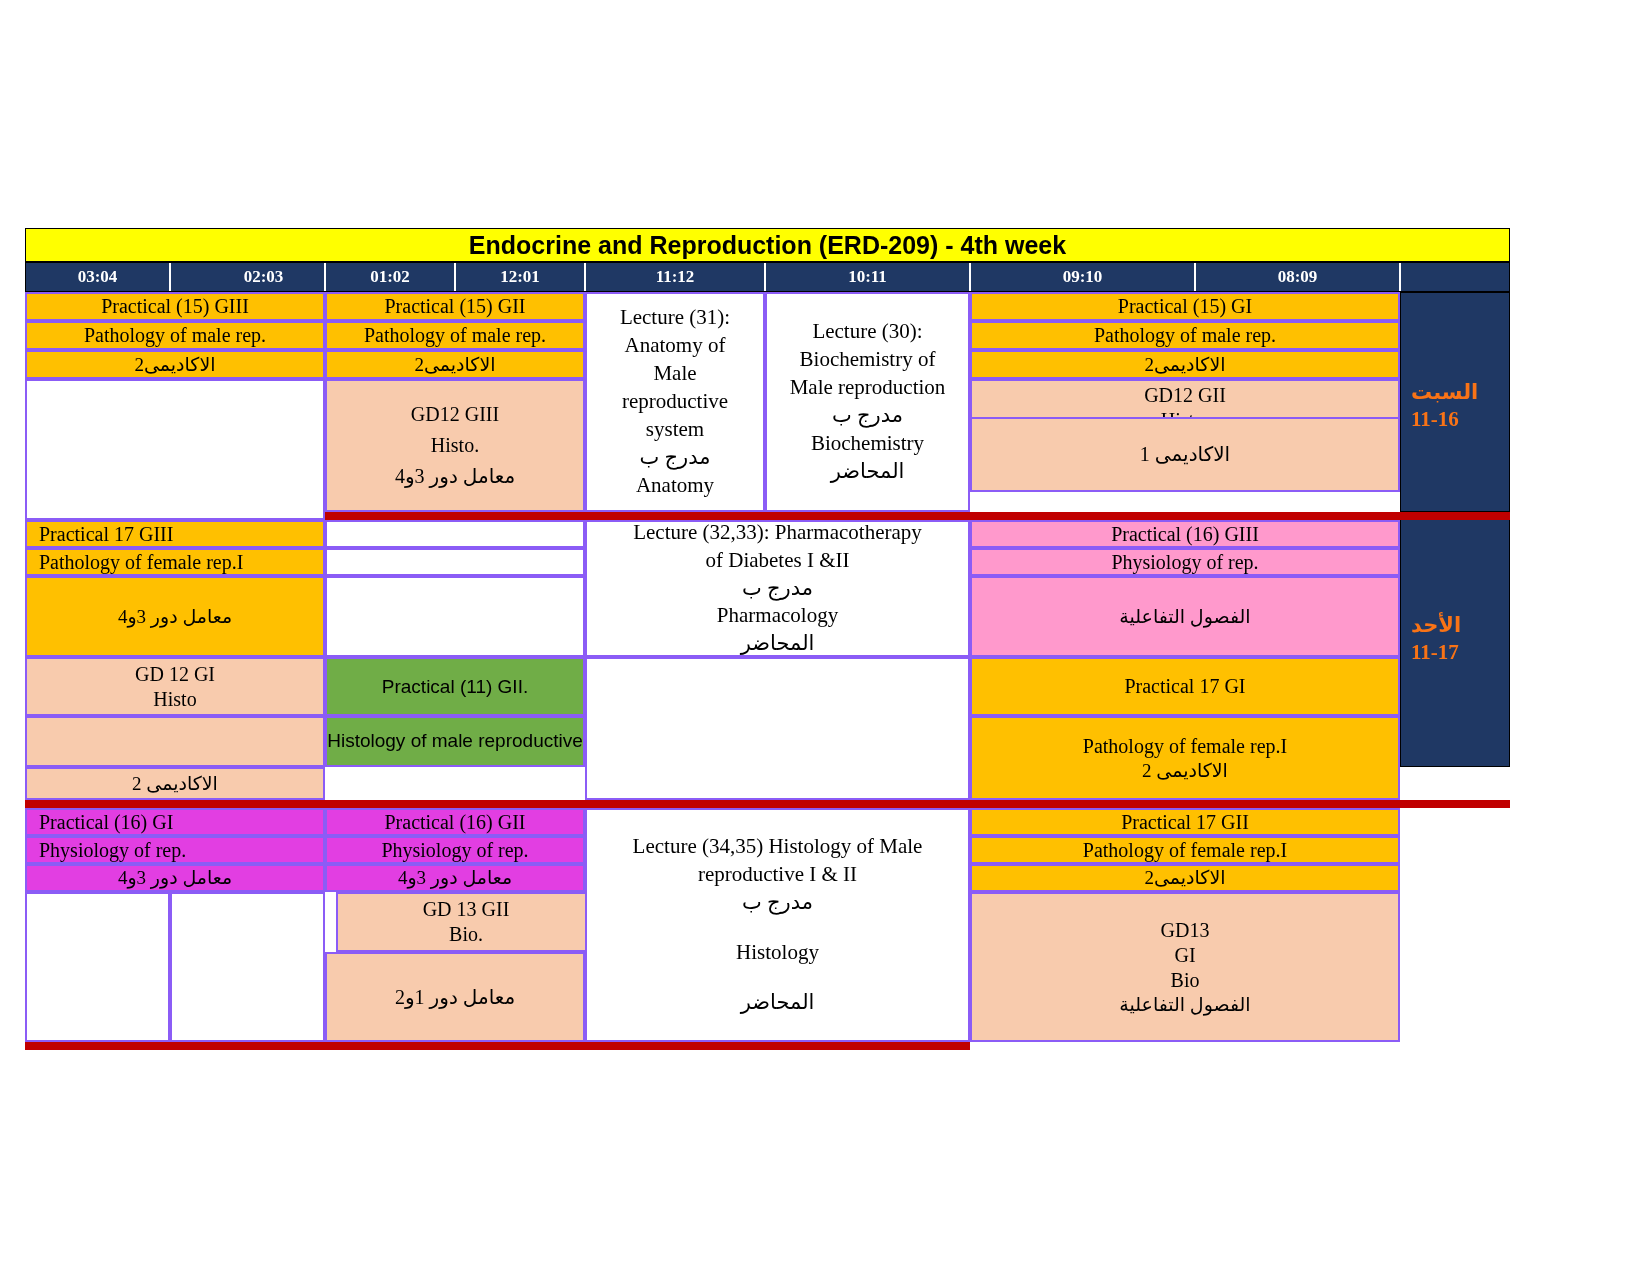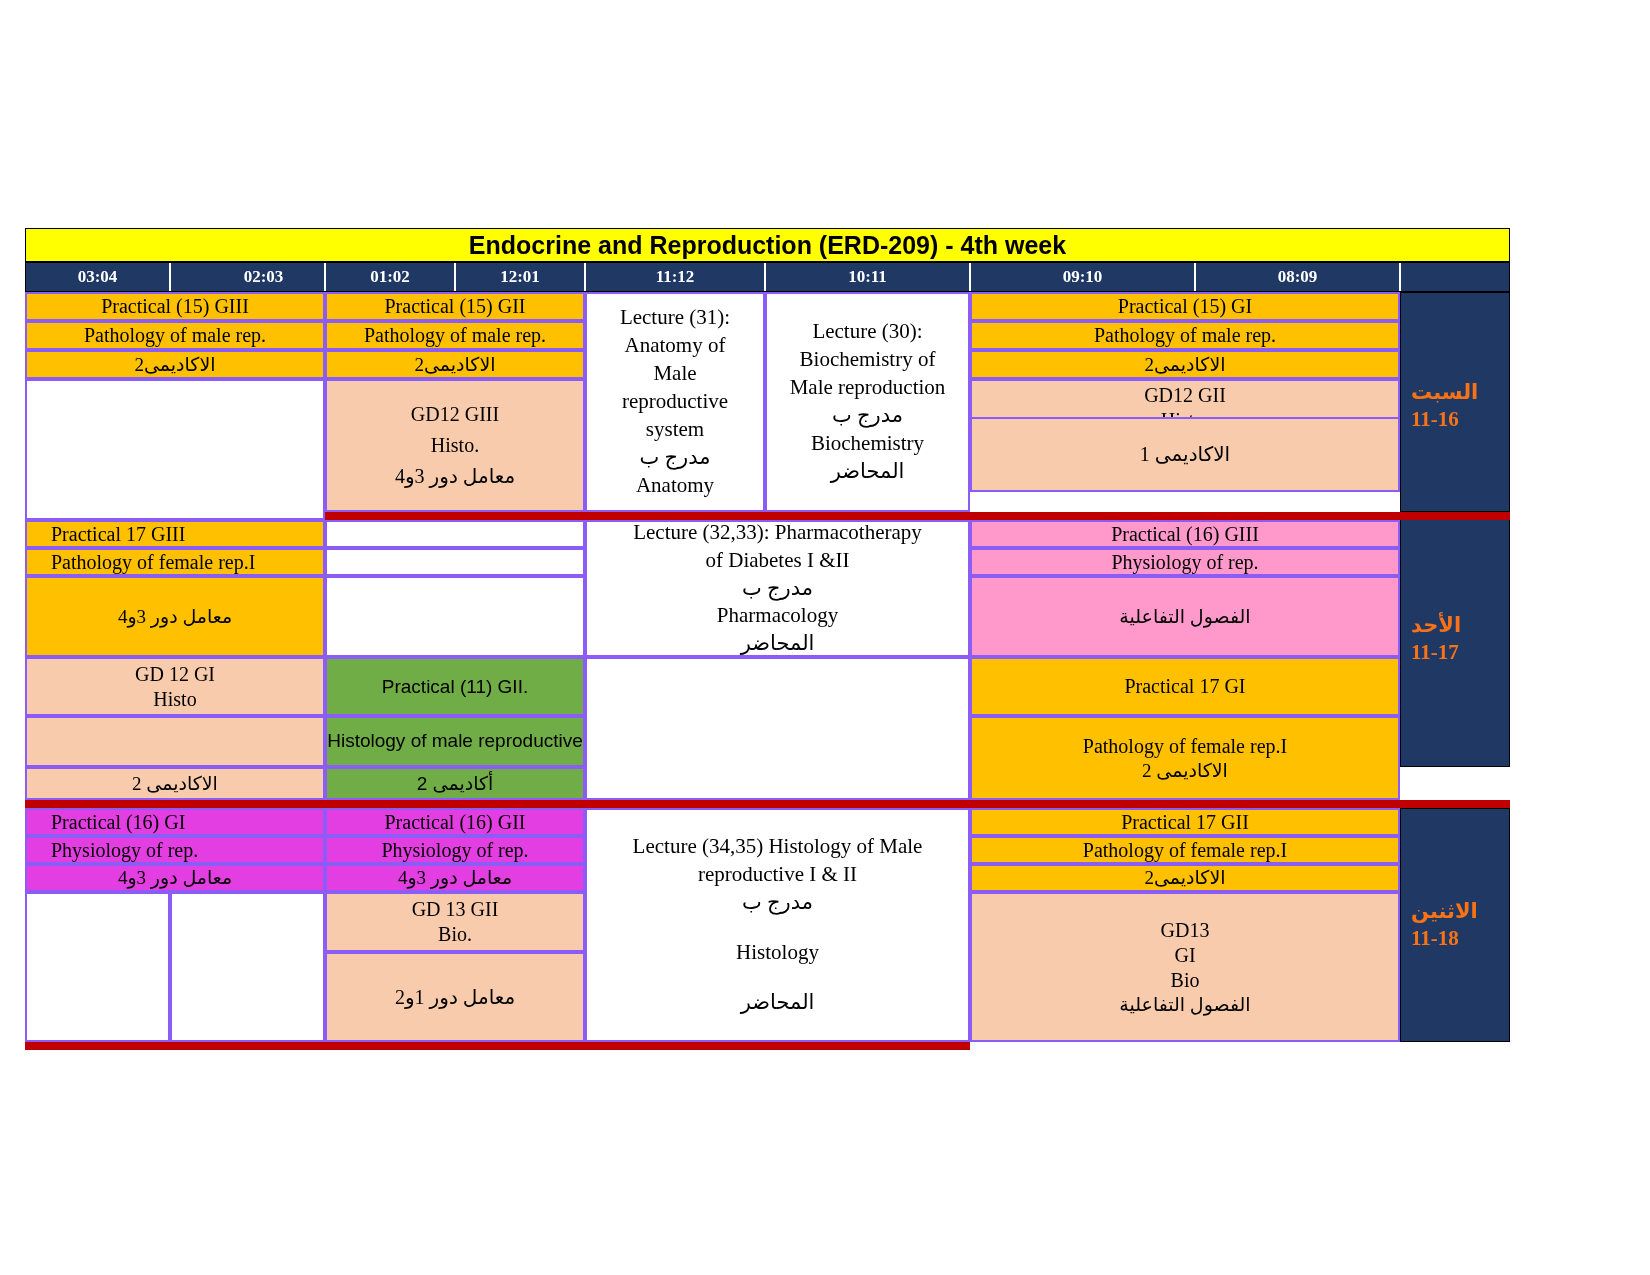"Practical 17 GIII" .leftal { padding-left: 24px -> 12px }
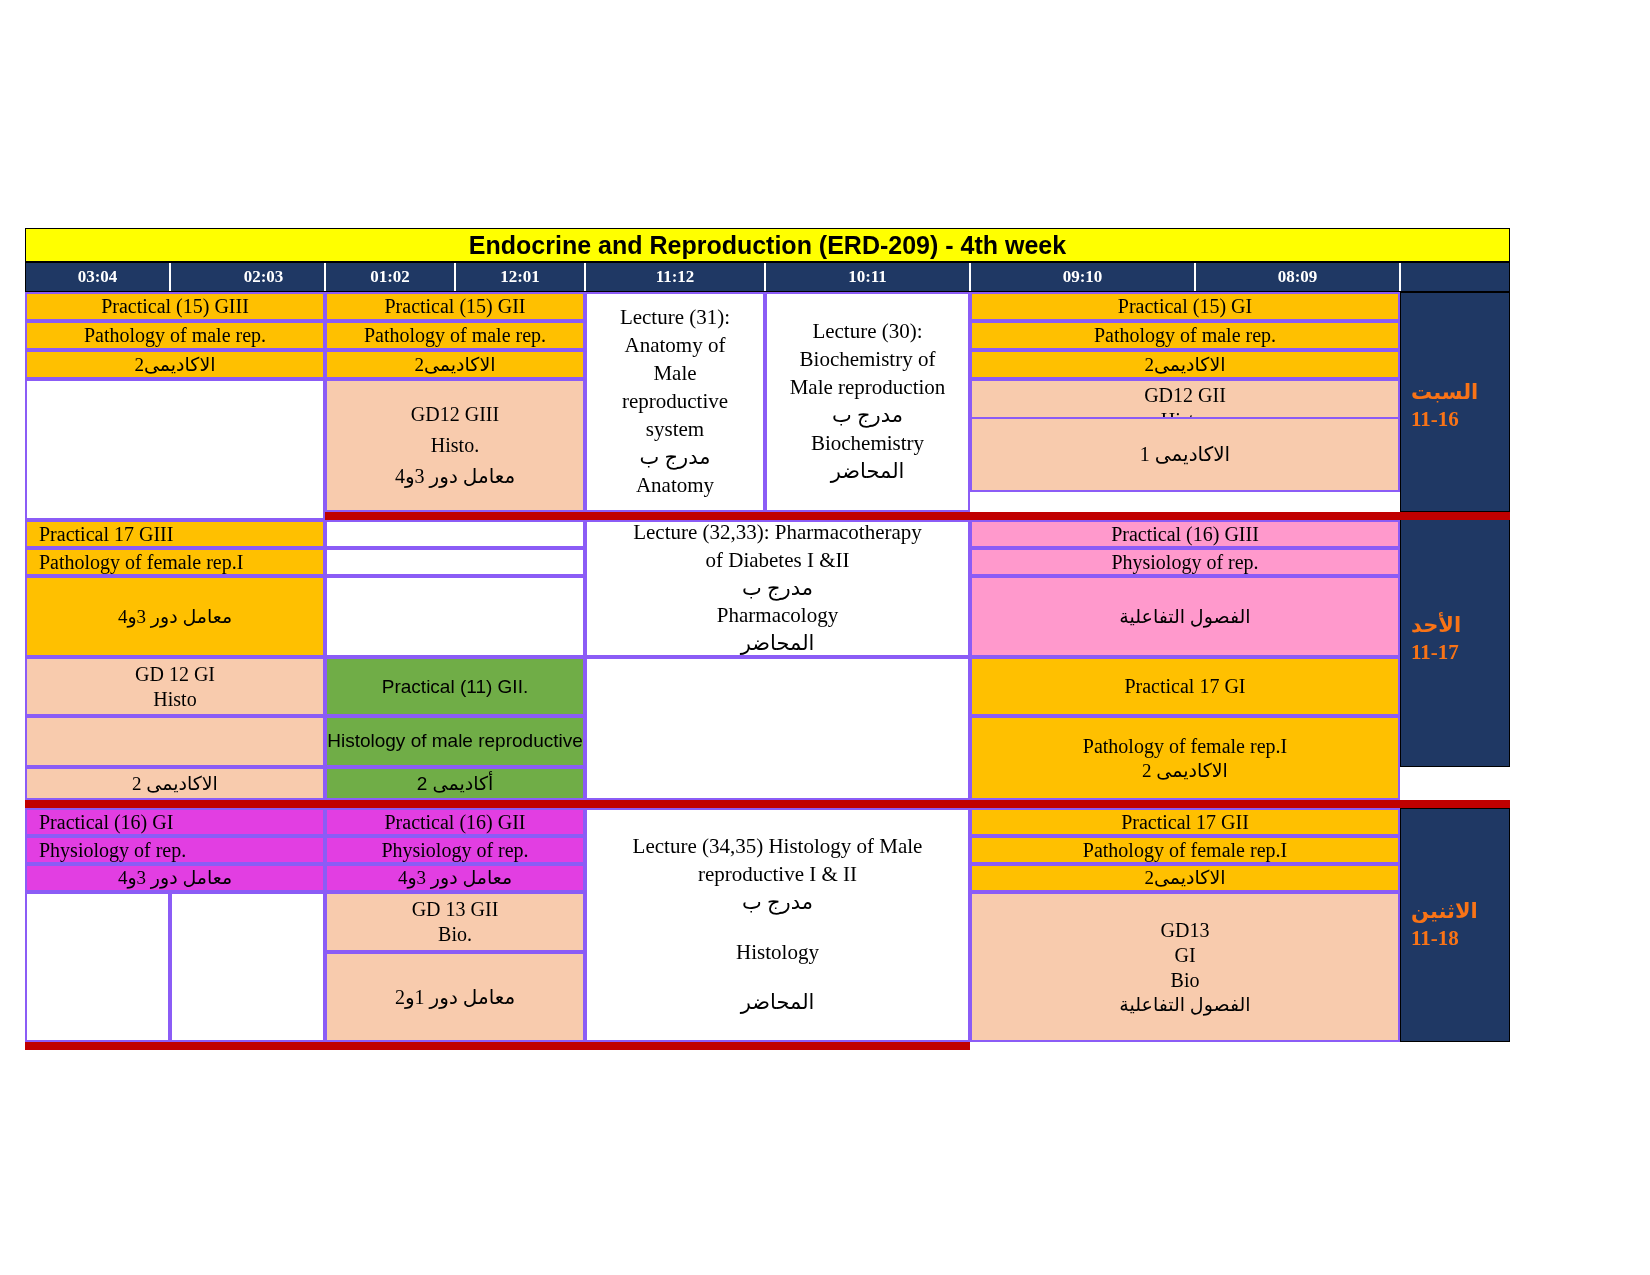"أكاديمى 2" div.cell { html: <div>أكاديمى 2</div> -> none }
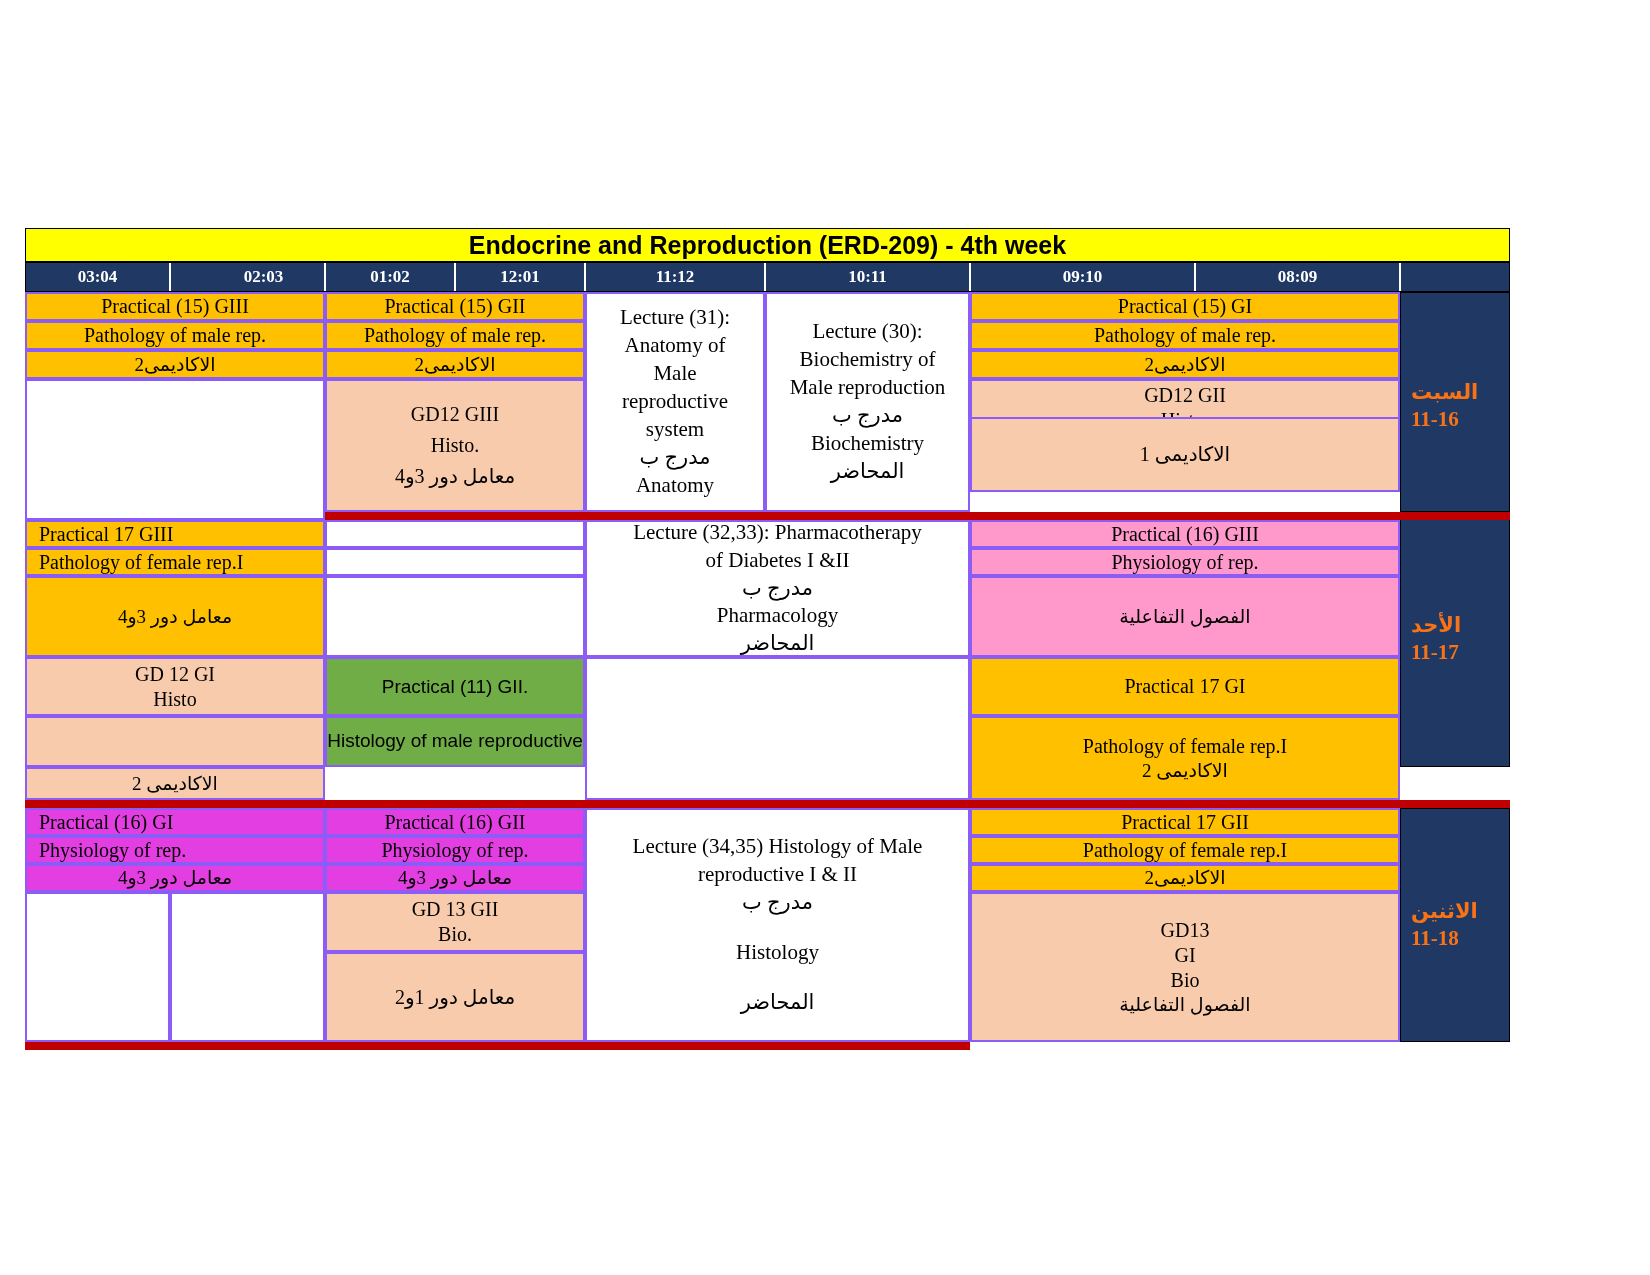"GD 13 GII" div.cell { left: 325px -> 336px }
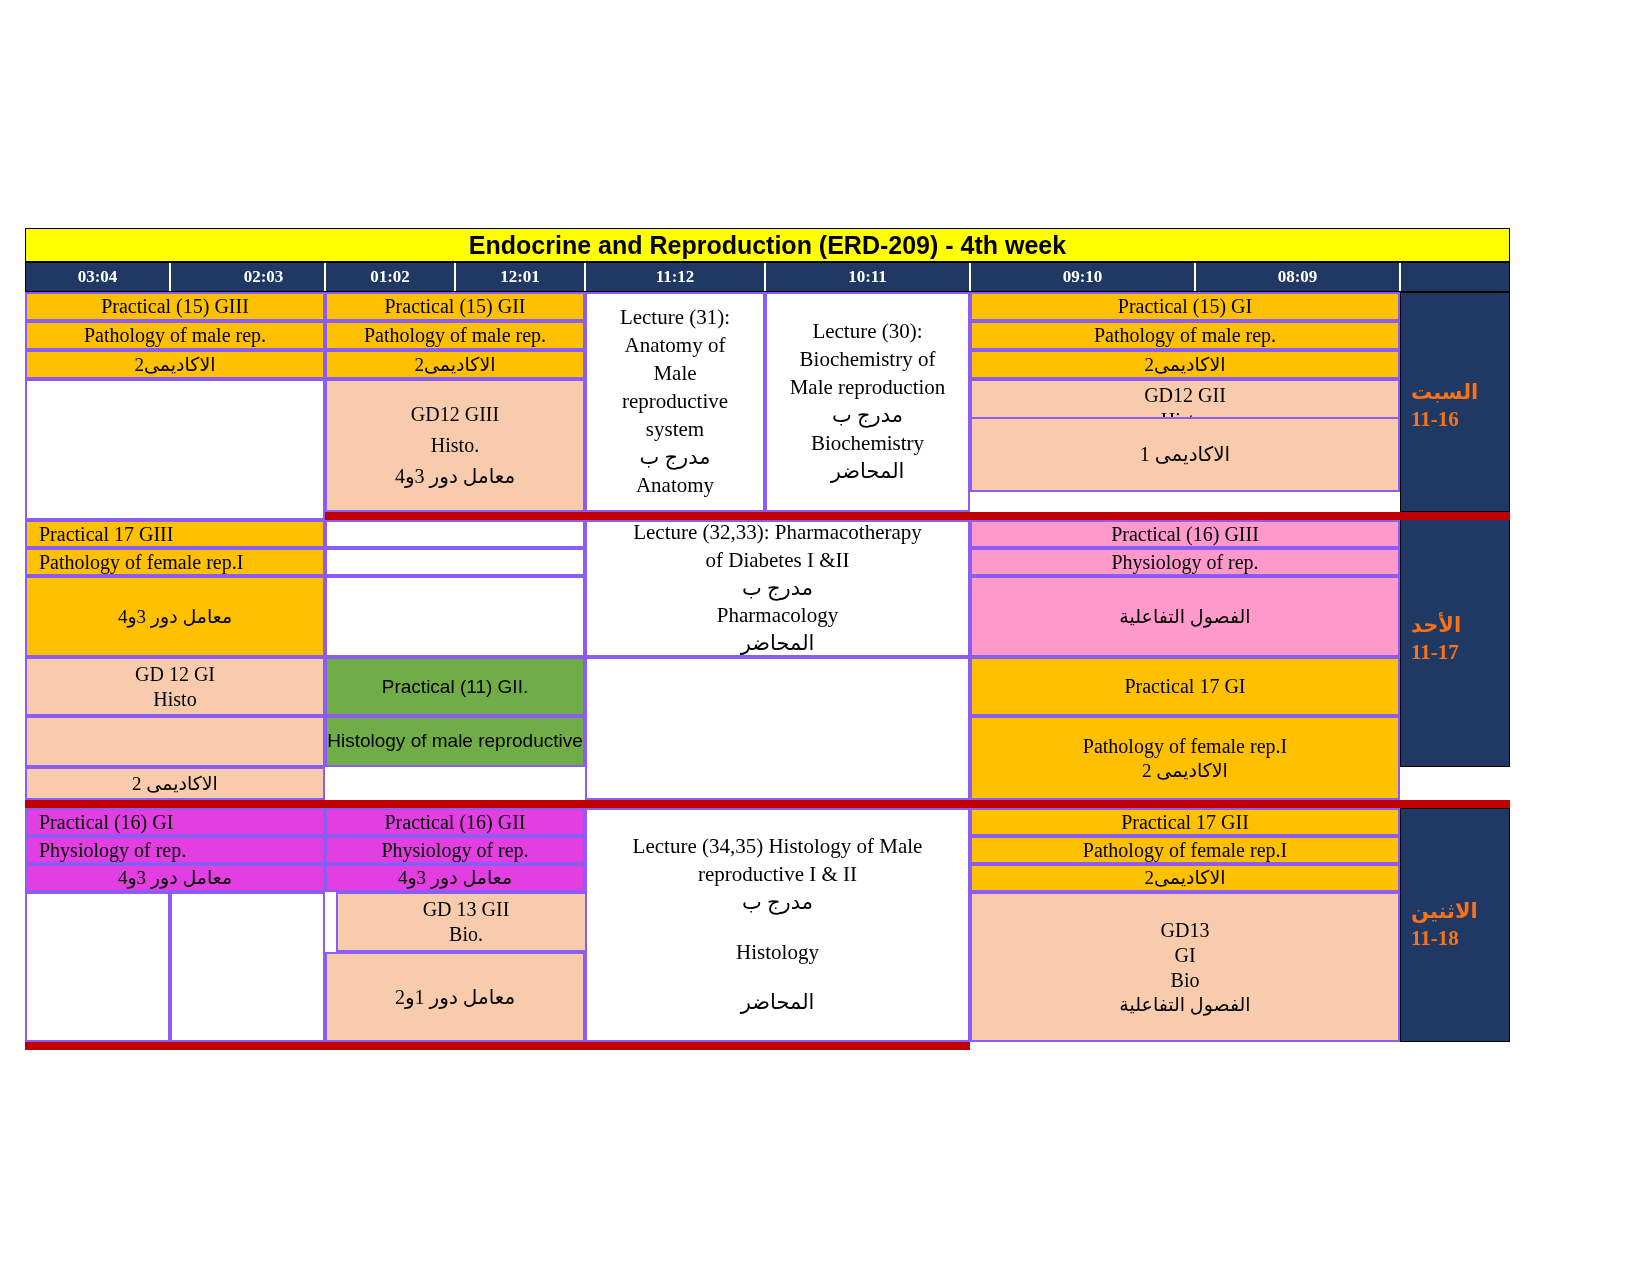"الاثنين" div.daycell { html: <div> <div>الاثنين</div> <div>11-18</div> </div> -> none }
